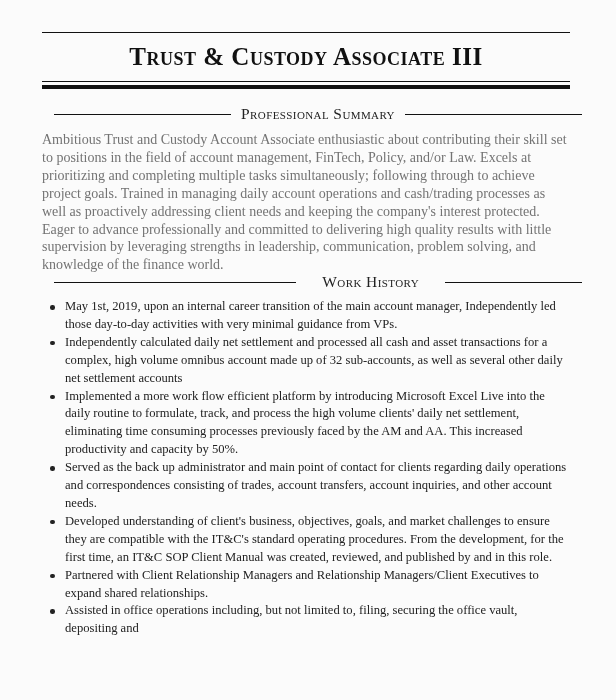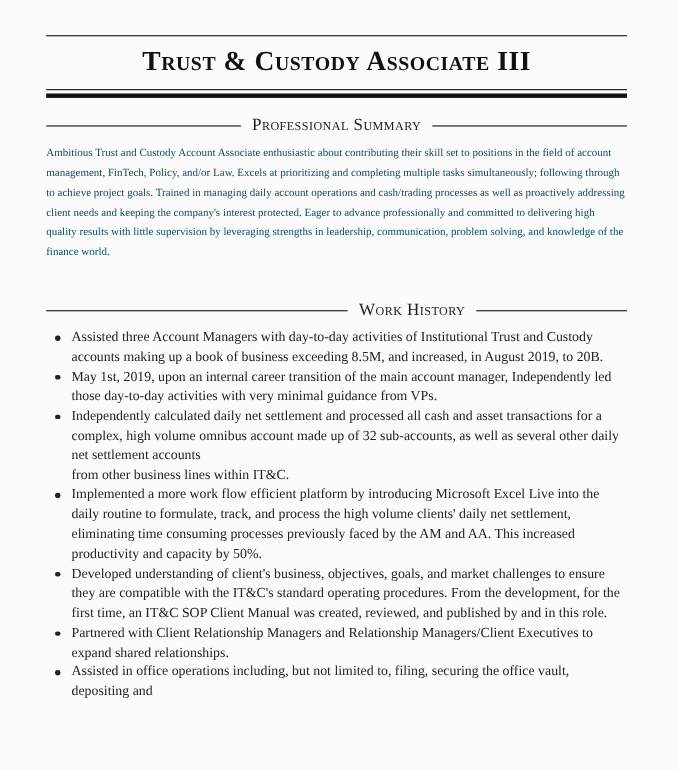"Professional Summary" .section-head { left: 0 -> 12px }
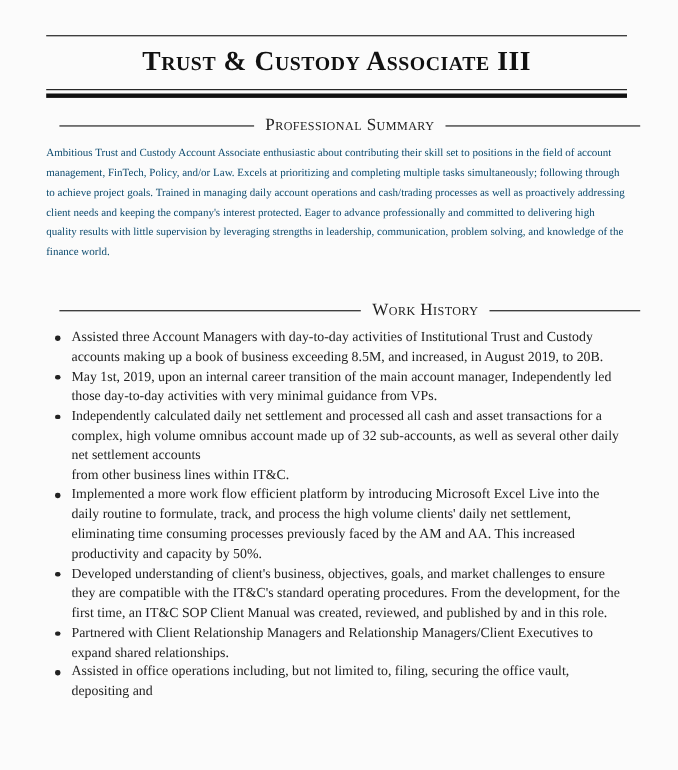"Ambitious Trust and Custody Account" .para { color: #0c4a6e -> #737373; font-size: 10px -> 14px }
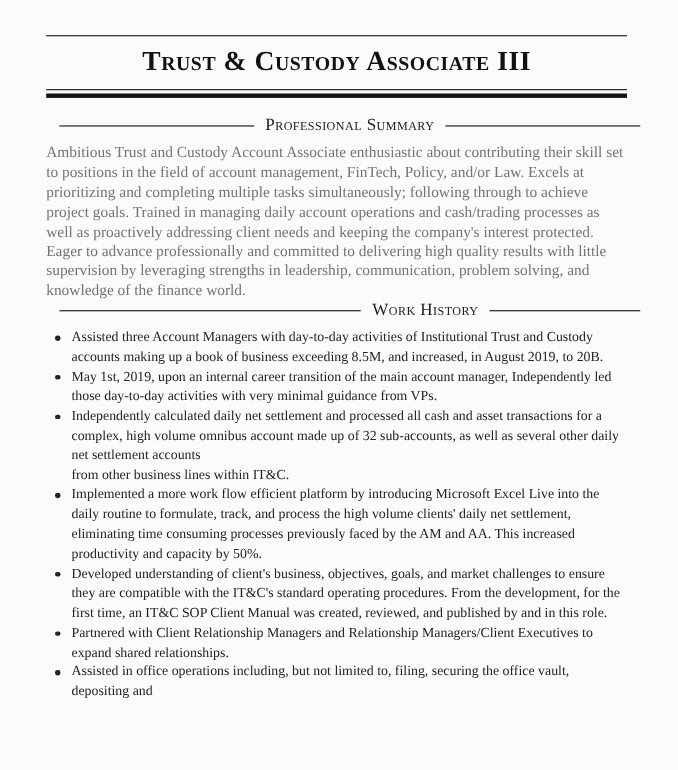"Work History" .sec-work { gap: none -> 16px }
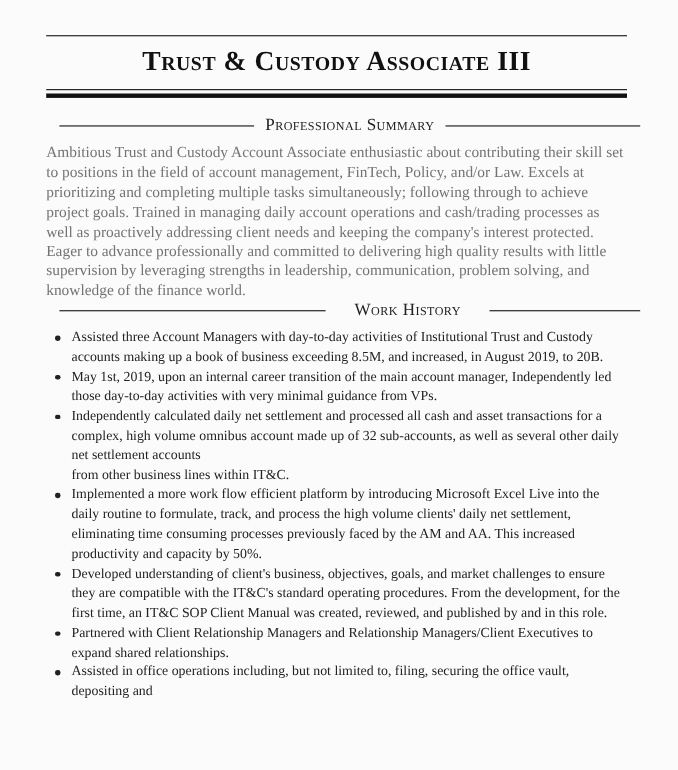"Assisted three Account Managers with" li { html: <li><span>Assisted three Account Managers with day-to-day activities of Institutional Trust and Custody accounts making up a book of business exceeding 8.5M, and increased, in August 2019, to 20B.</span></li> -> none }
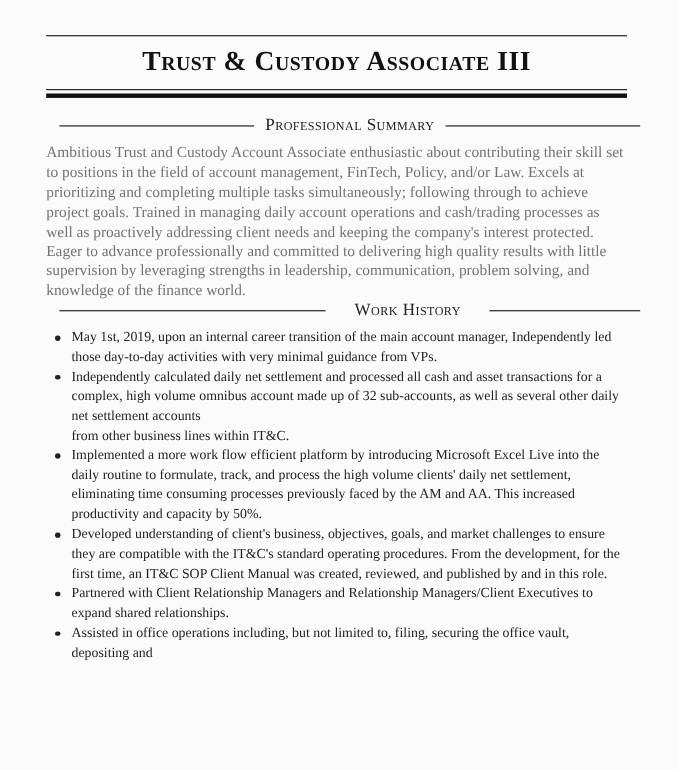"from other business lines within" span.sub { html: <span>from other business lines within IT&amp;C.</span> -> none }
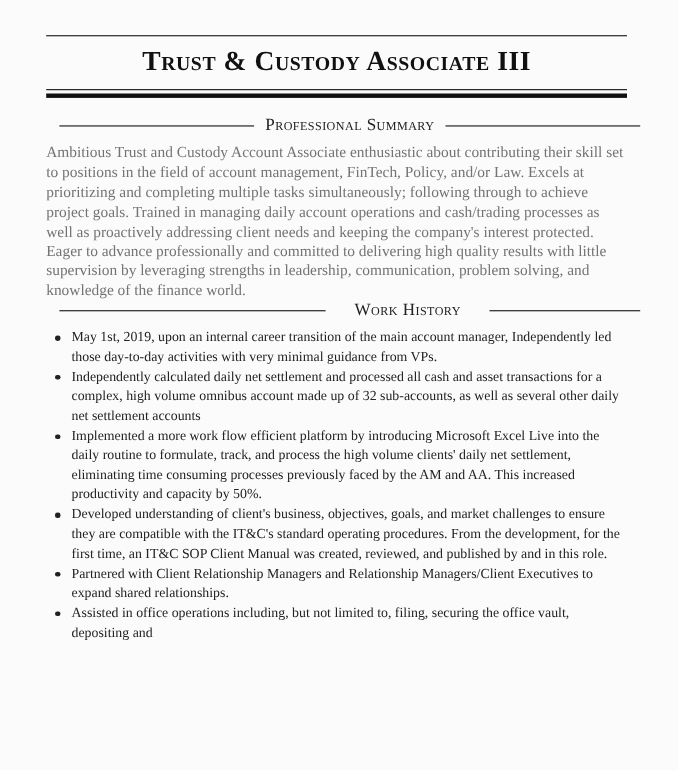"Served as the back up" li { html: none -> <li><span>Served as the back up administrator and main point of contact for clients regarding daily operations and correspondences consisting of trades, account transfers, account inquiries, and other account needs.</span></li> }
